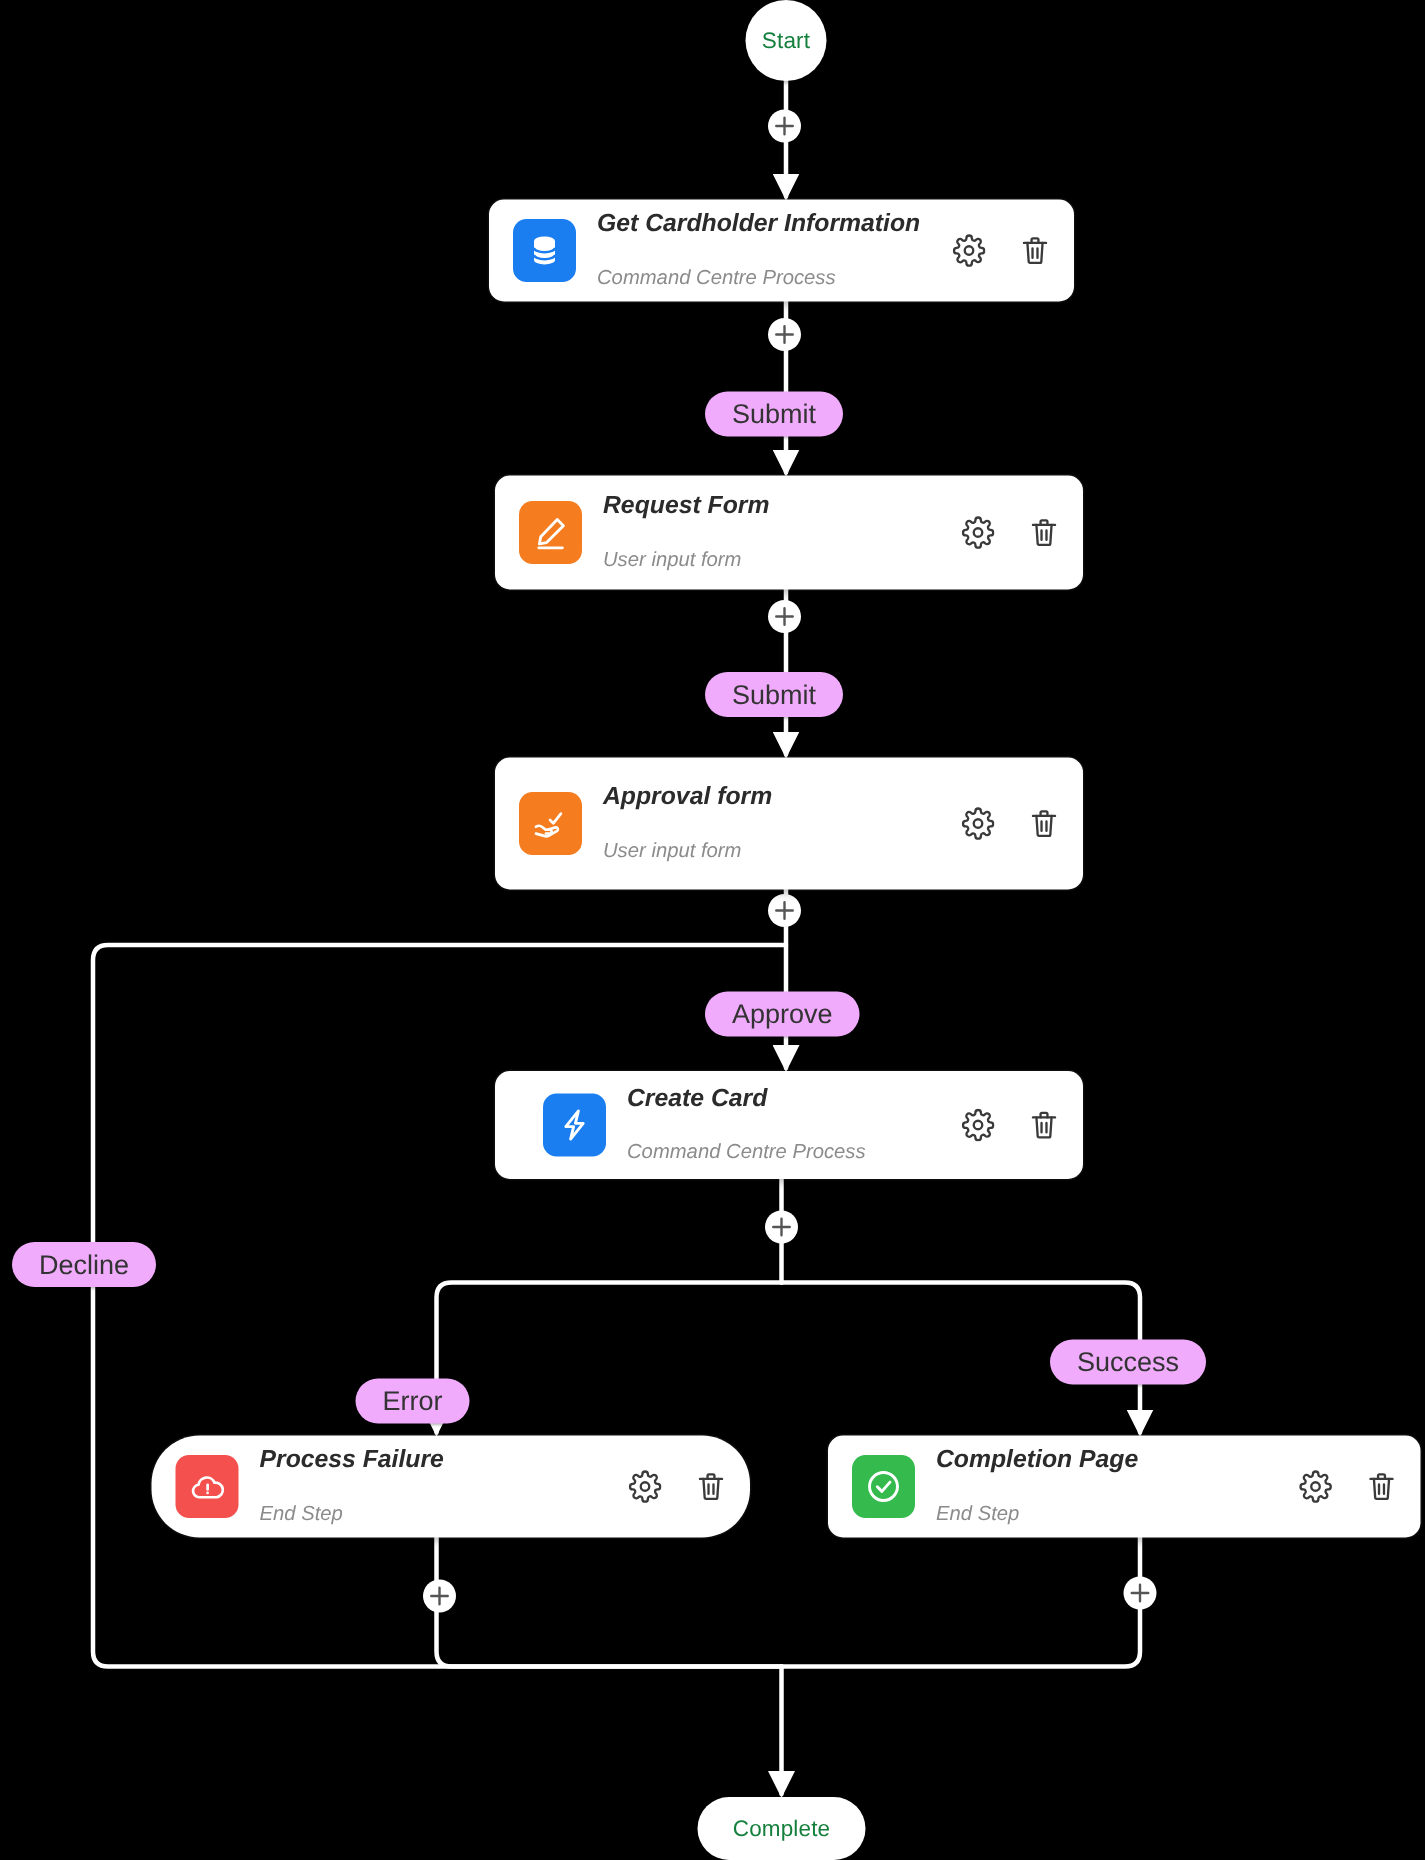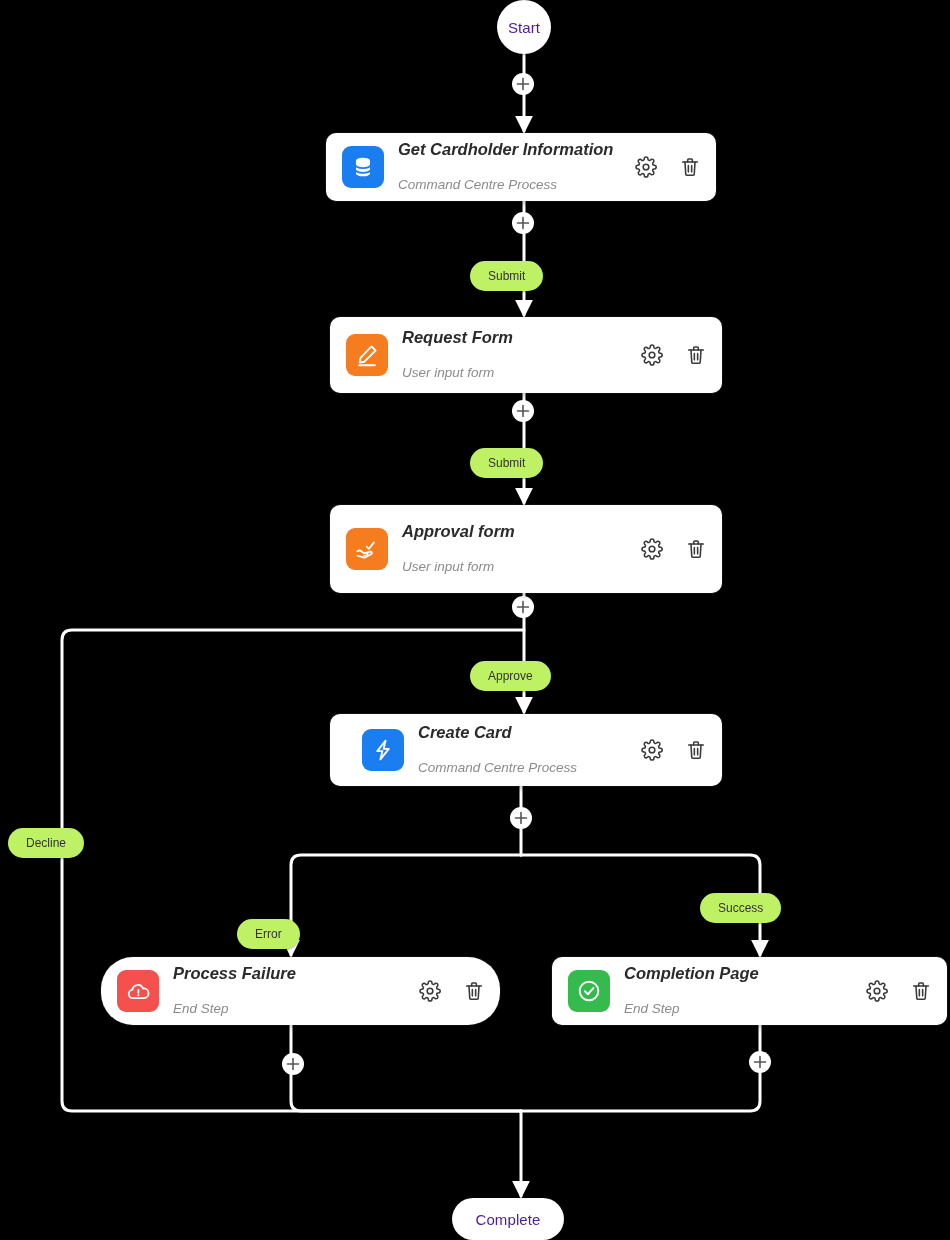"Start" .terminal { color: #4c1d95 -> #15803d }
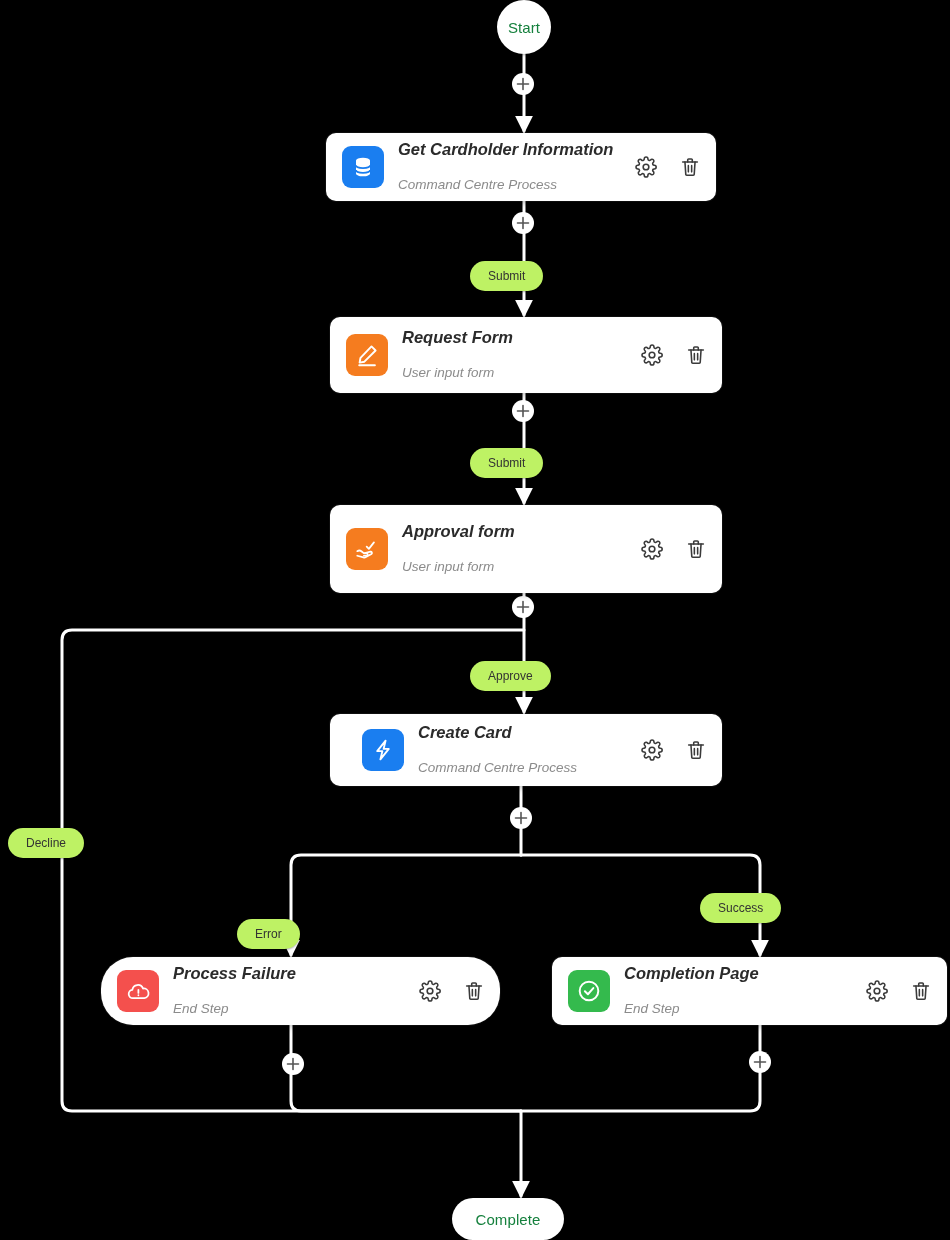"Submit" .edge-label { background: #bef264 -> #f0abfc; font-size: 12px -> 18px }
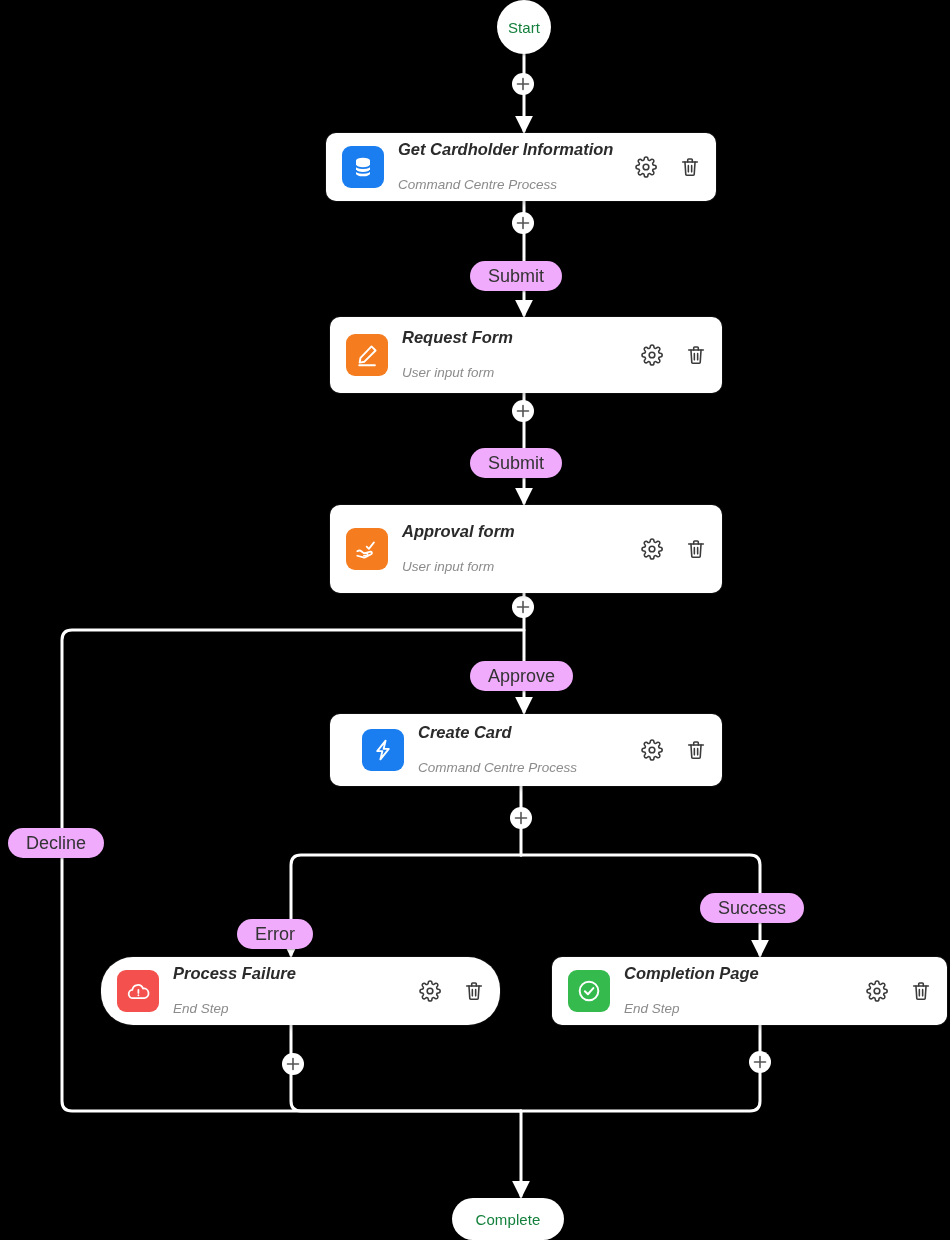"Complete" .terminal.complete { left: 452px -> 465px }
